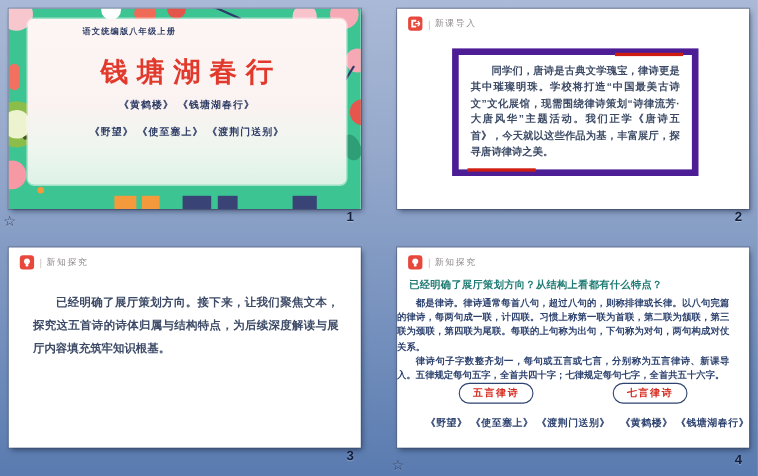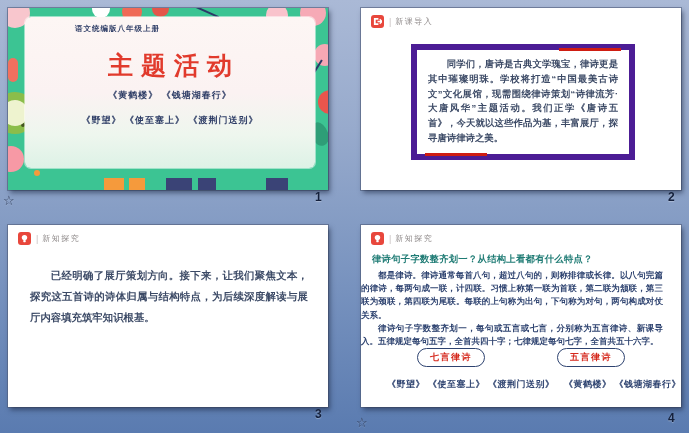"主题活动" div.title1 { text: 主题活动 -> 钱塘湖春行 }
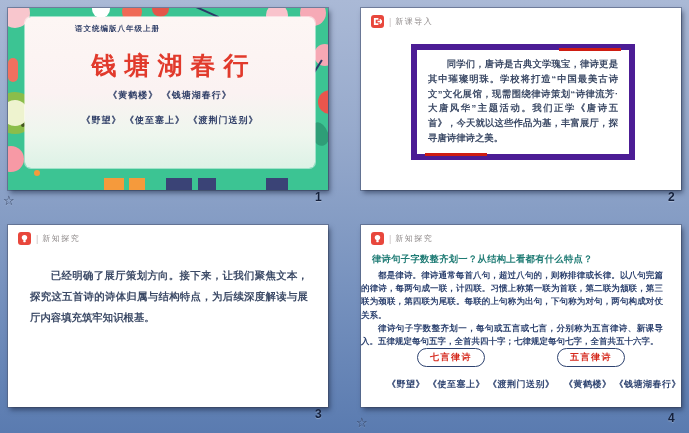"律诗句子字数整齐划一？从结构上看都有什么特点？" p.q4 { text: 律诗句子字数整齐划一 -> 已经明确了展厅策划方向 }
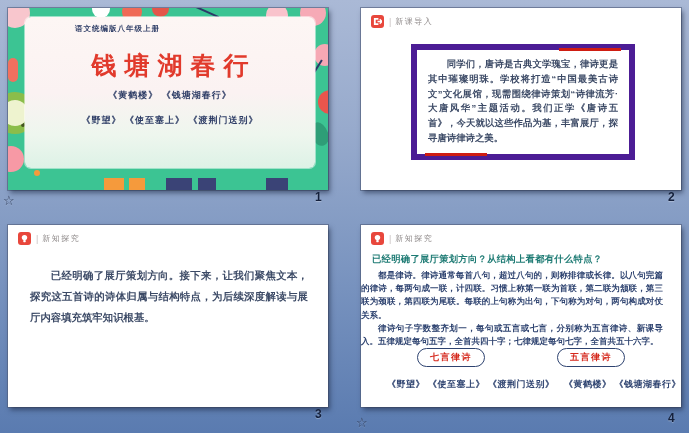"七言律诗" span.pill { order: before "五言律诗" -> after "五言律诗" }
